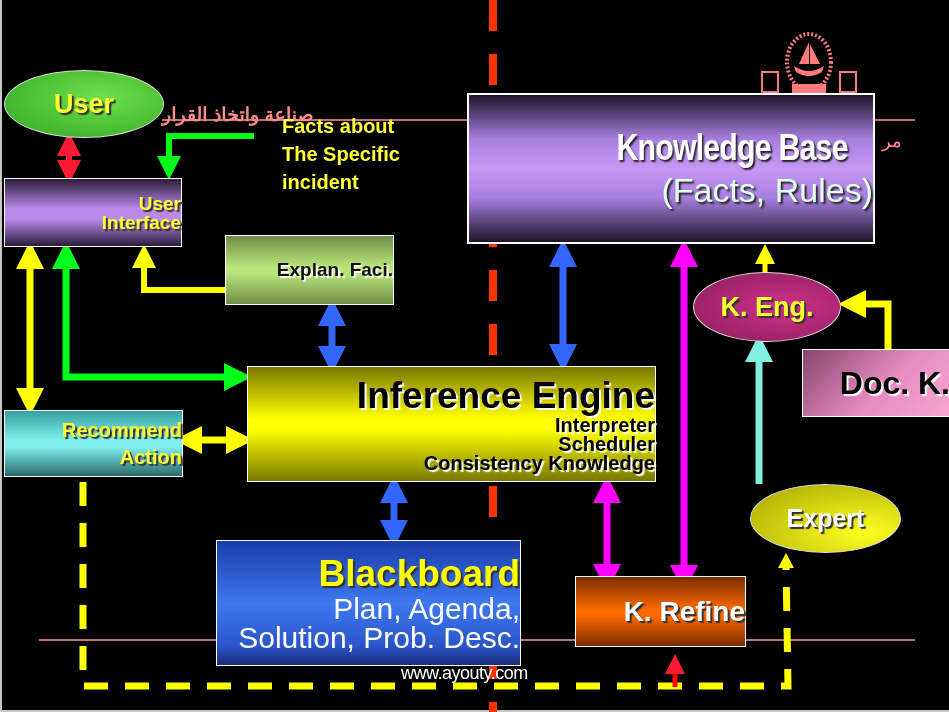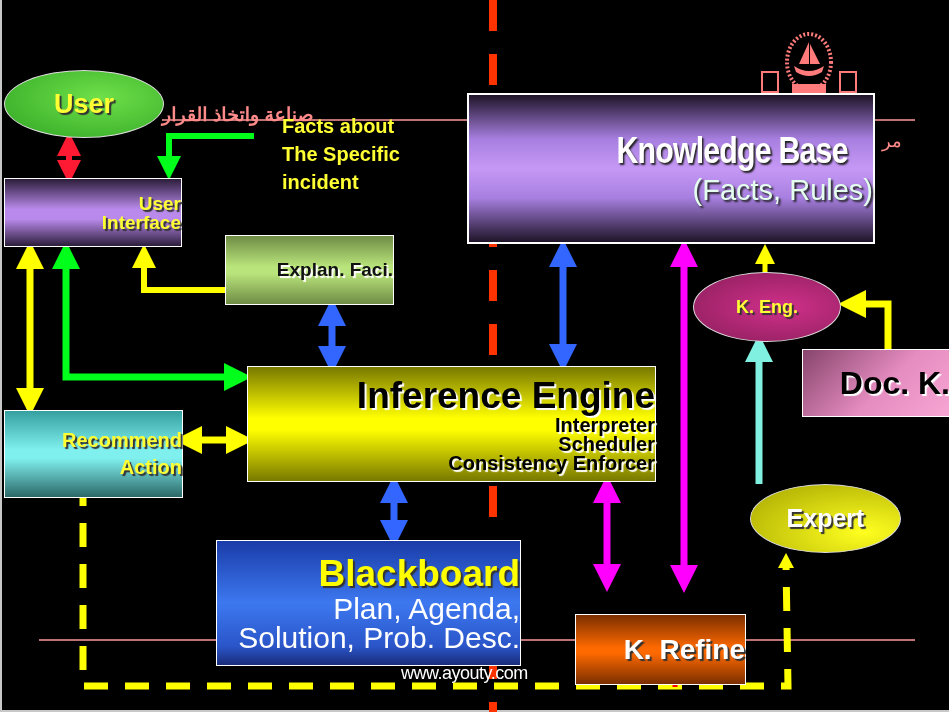"(Facts, Rules)" #kb-sub { font-size: 29px -> 34px }
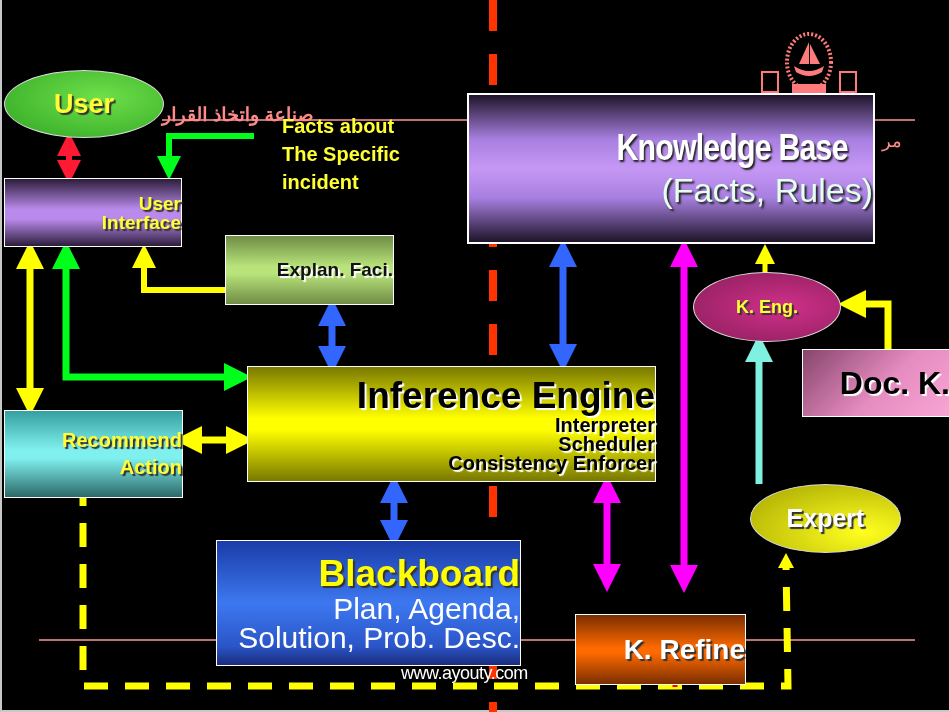"K. Eng." #keng-oval span { font-size: 18px -> 27px }
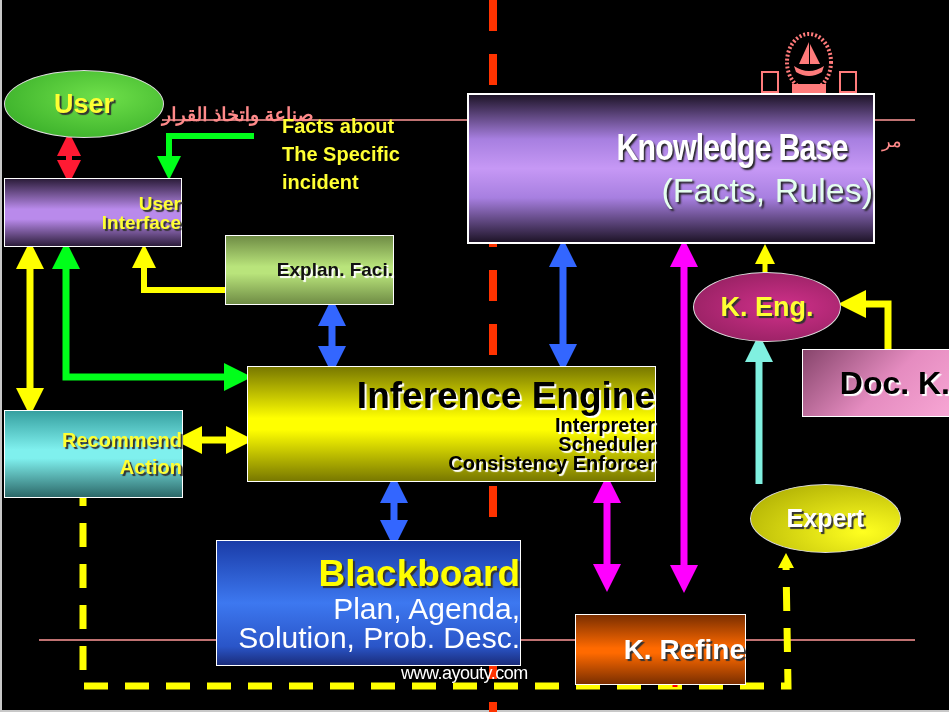"Recommend" #ra-box { height: 88px -> 67px }
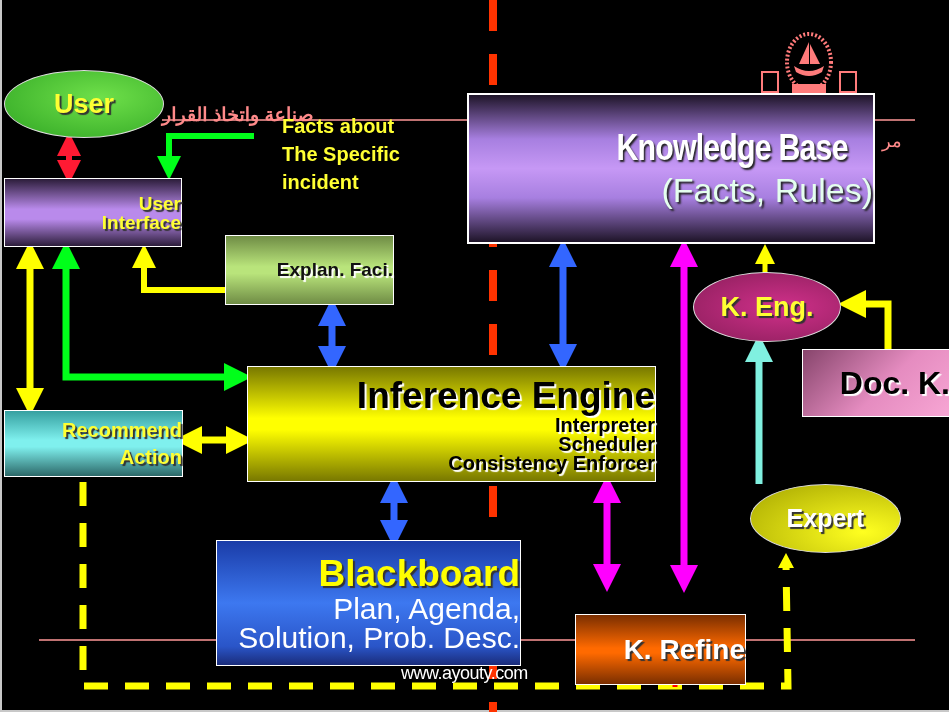"Consistency Enforcer" div.ie-sub { text: Enforcer -> Knowledge }
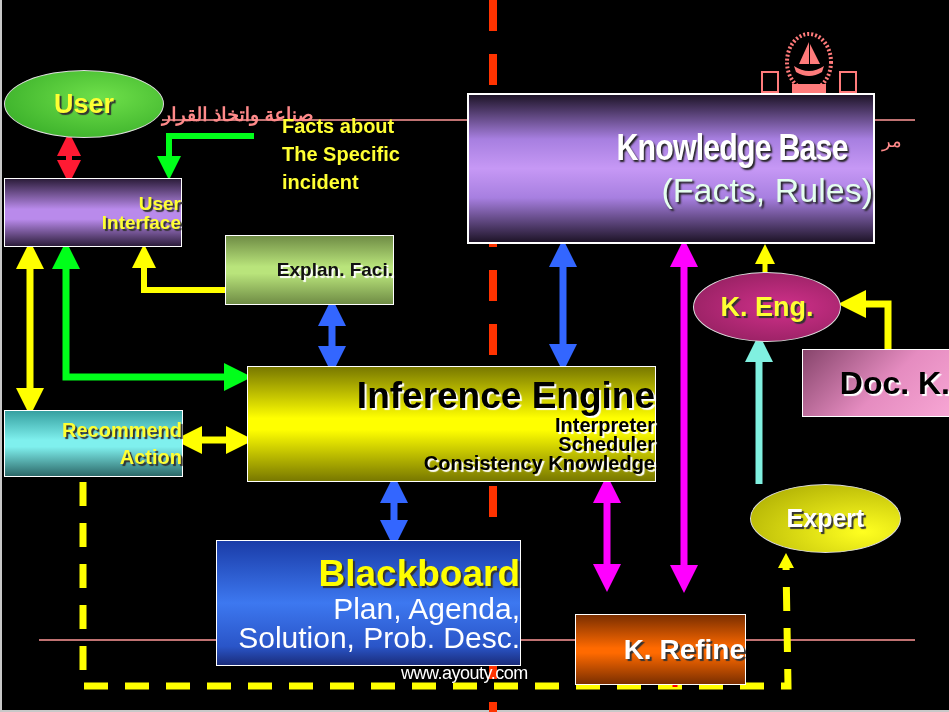"K. Refine" #kr-box { top: 614px -> 576px }
